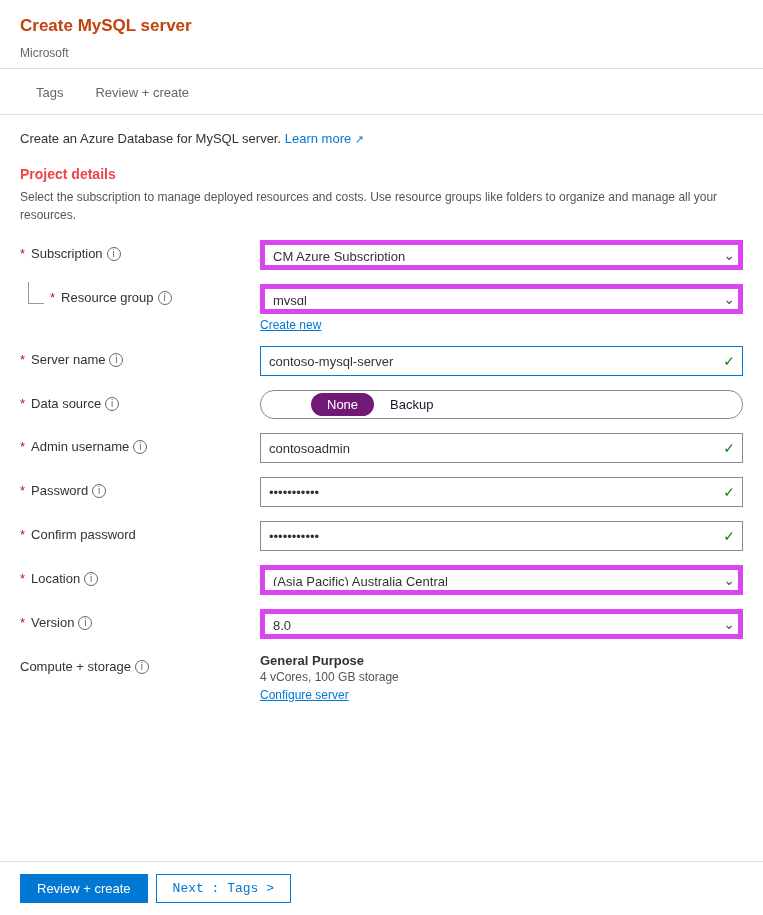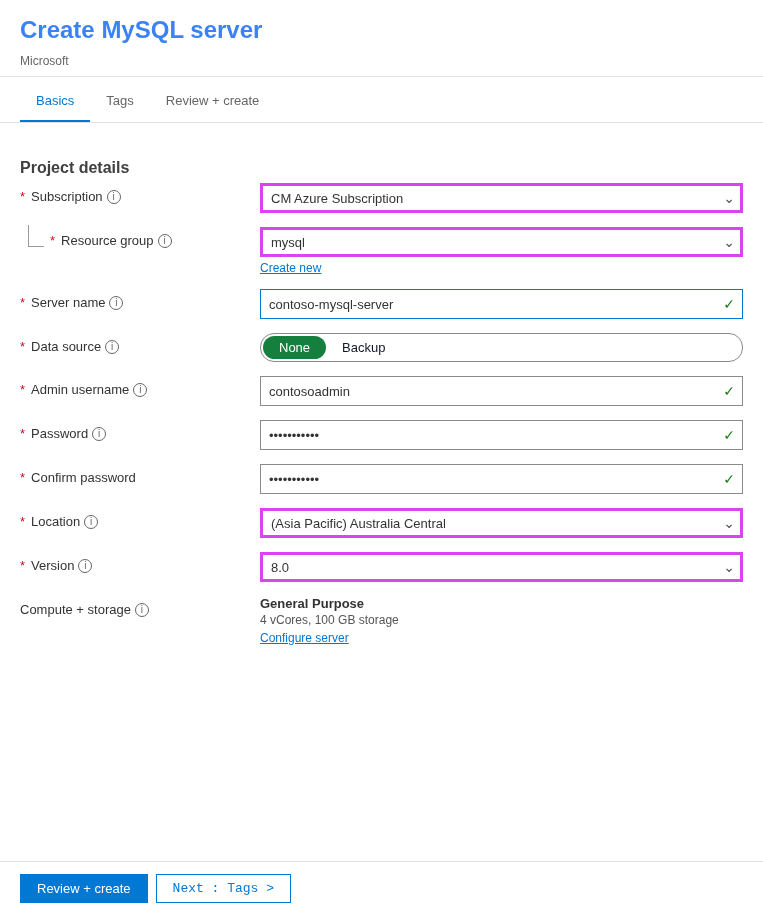"Create MySQL server" .page-title { color: #3b82f6 -> #c2410c; font-size: 24px -> 17px }
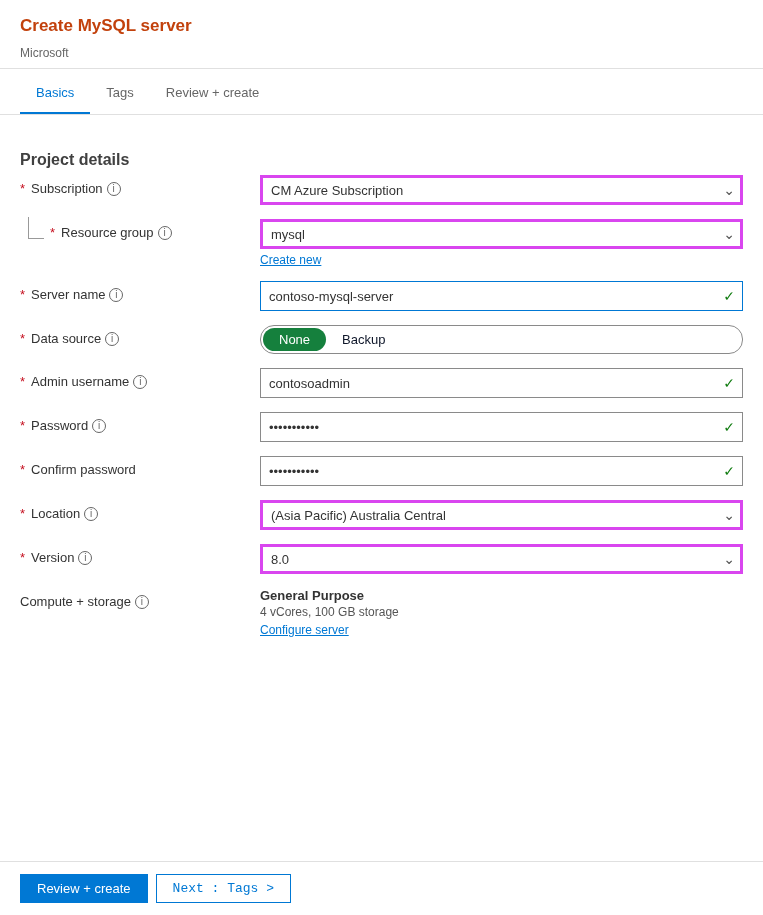"Basics" div.tab { html: <div>Basics</div> -> none }
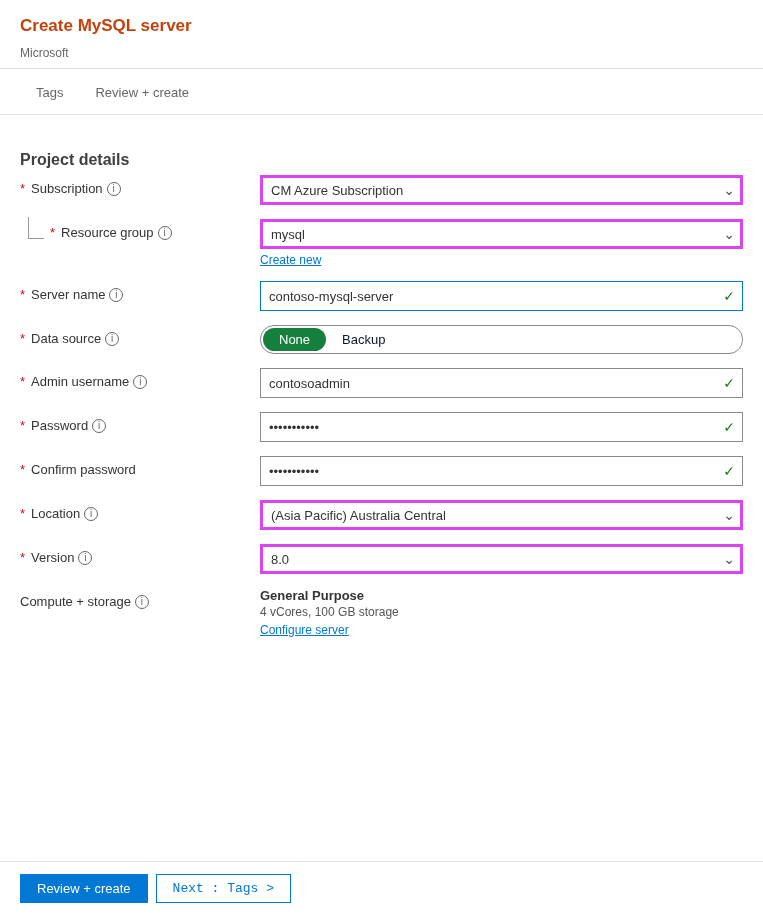"Create an Azure Database for" div.description-text { html: none -> <div> <span>Create an Azure Database for MySQL server.</span> <a> <span>Learn more</span> <span>↗</span> </a> </div> }
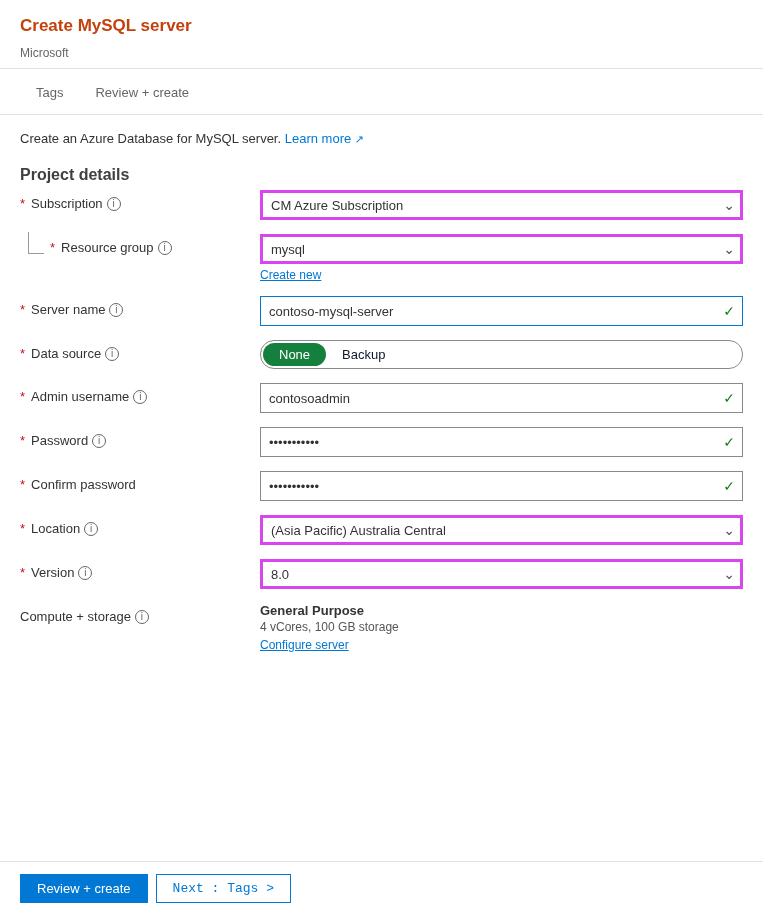"Project details" .section-title { color: #404040 -> #ef4444; font-size: 16px -> 14px }
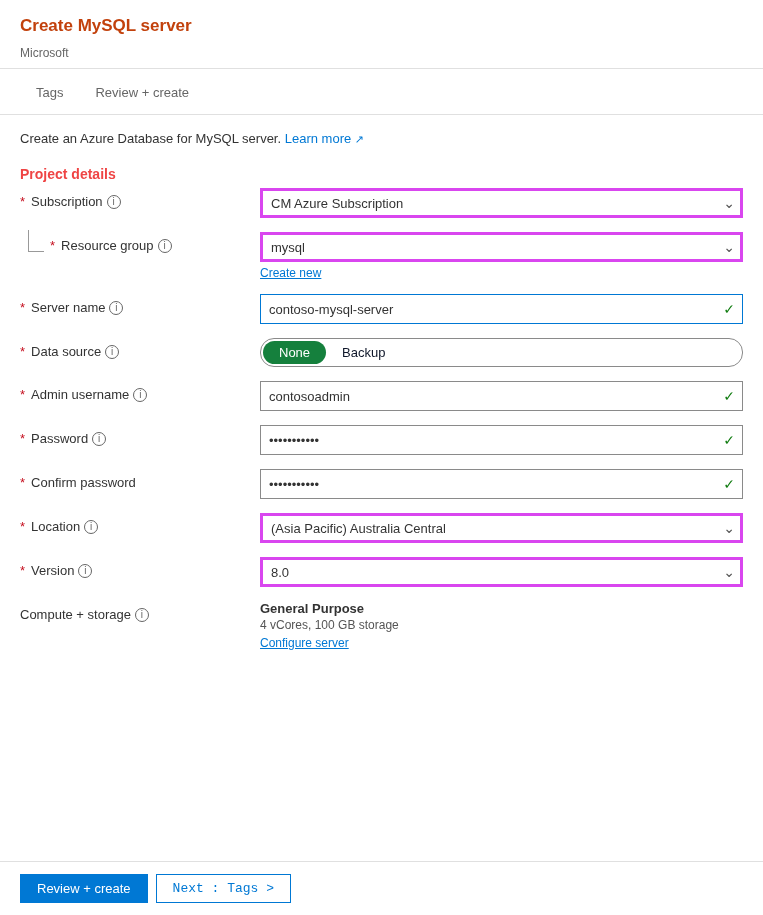"Select the subscription to manage" div.section-description { html: none -> <div>Select the subscription to manage deployed resources and costs. Use resource groups like folders to organize and manage all your resources.</div> }
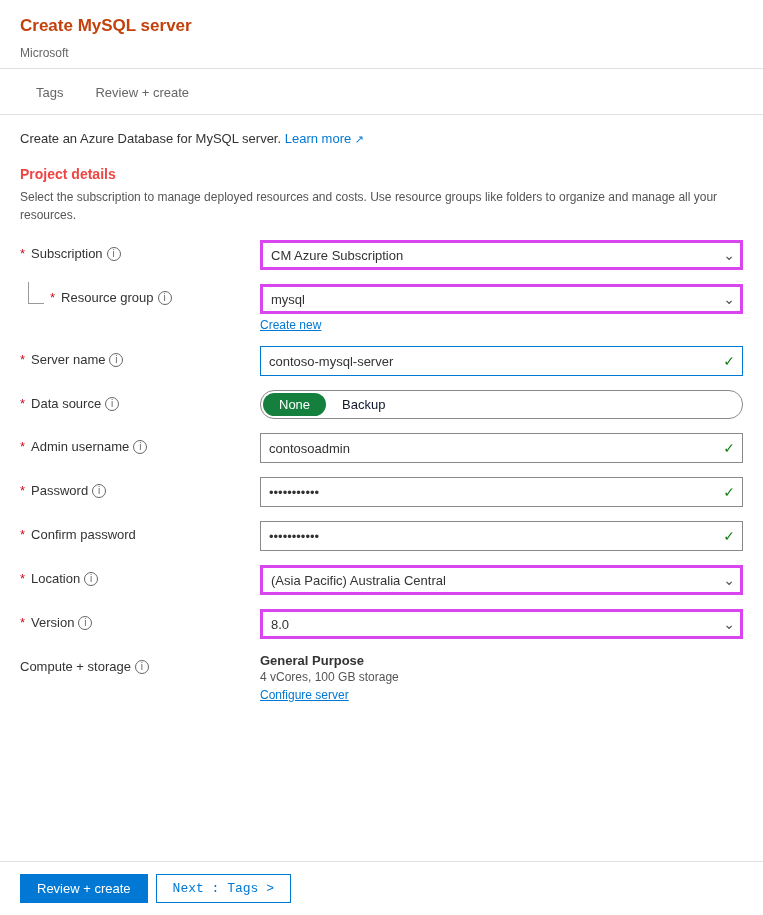"CM Azure Subscription" .select-input { border: 3px solid #d946ef -> 5px solid #d946ef }
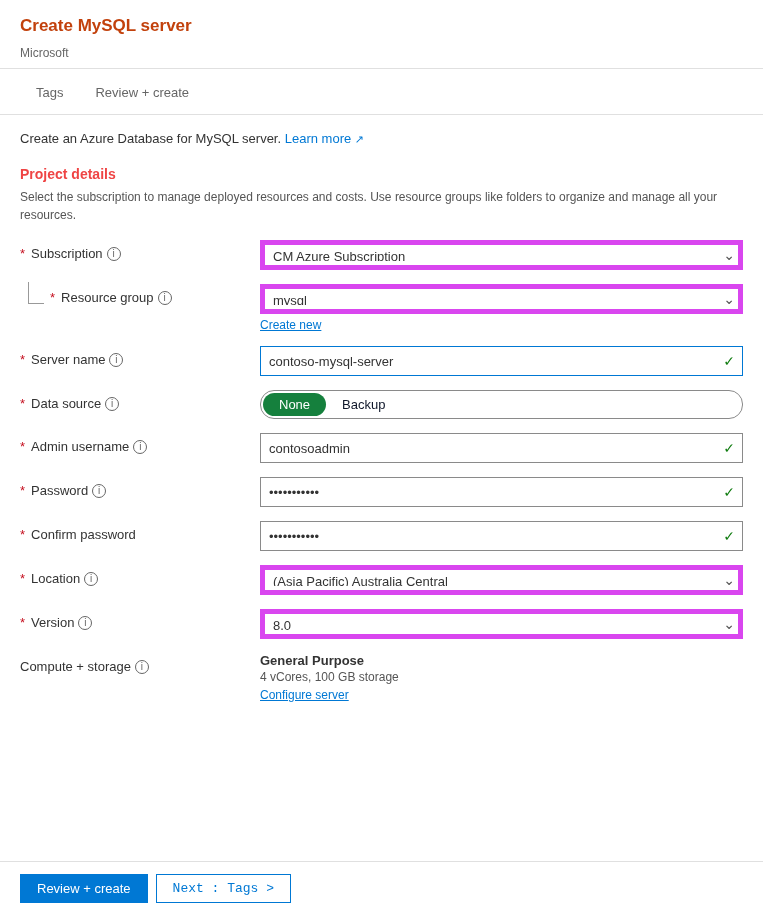"None" .toggle-container .toggle-btn.active { background: #15803d -> #701a75; margin-left: none -> 48px }
